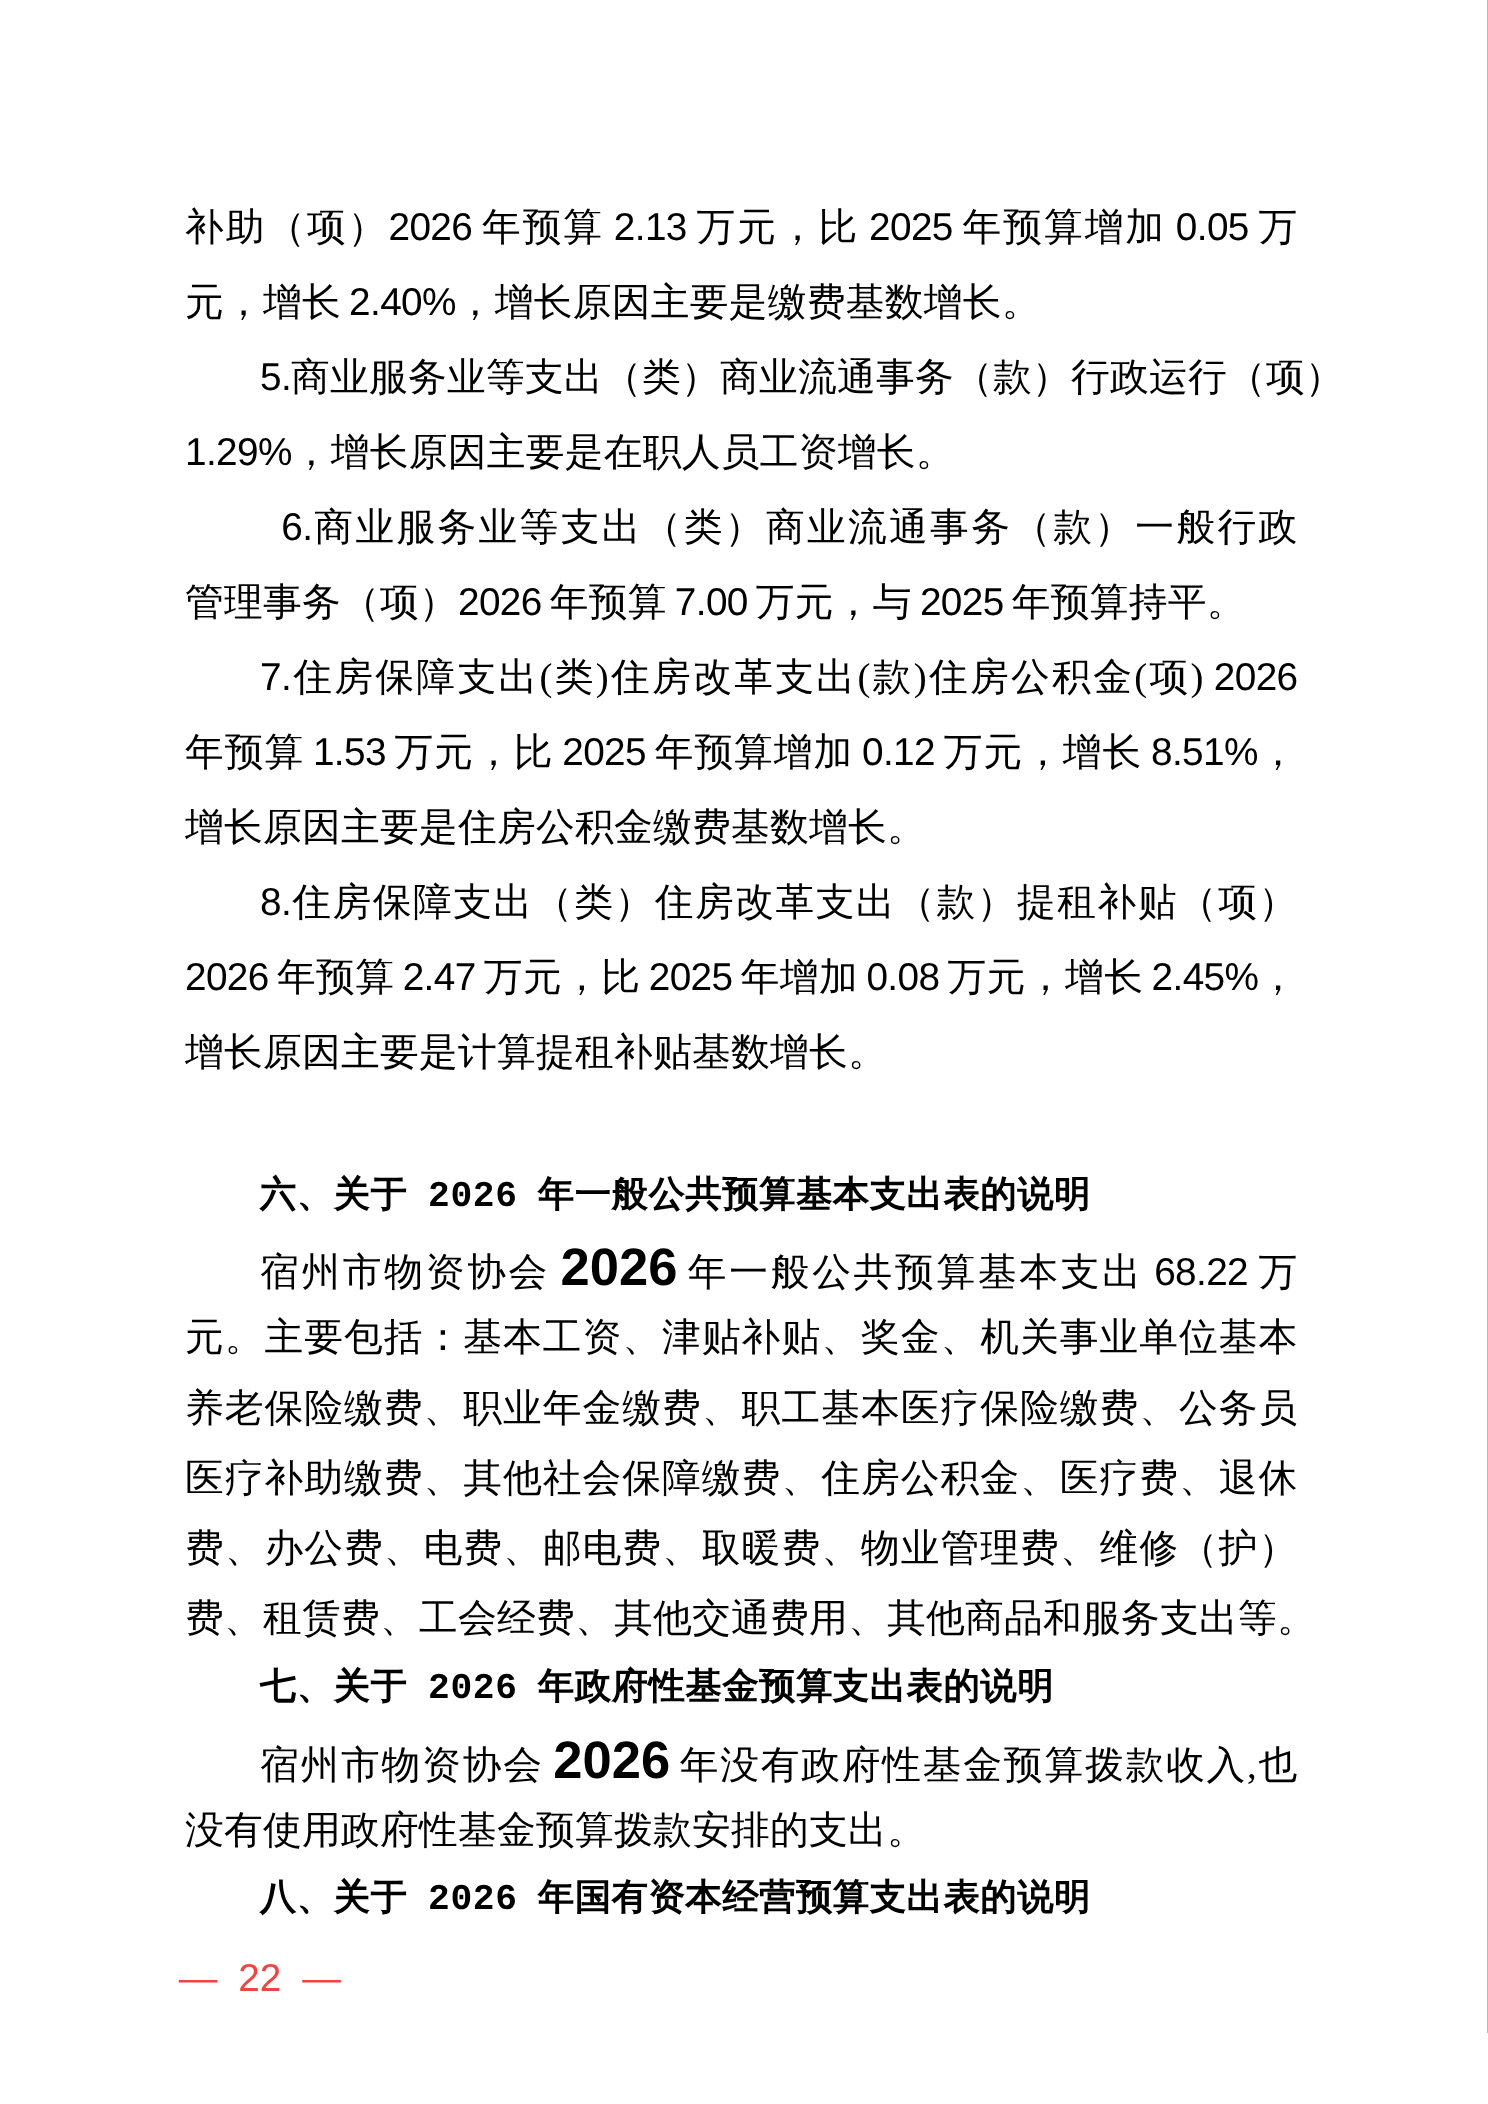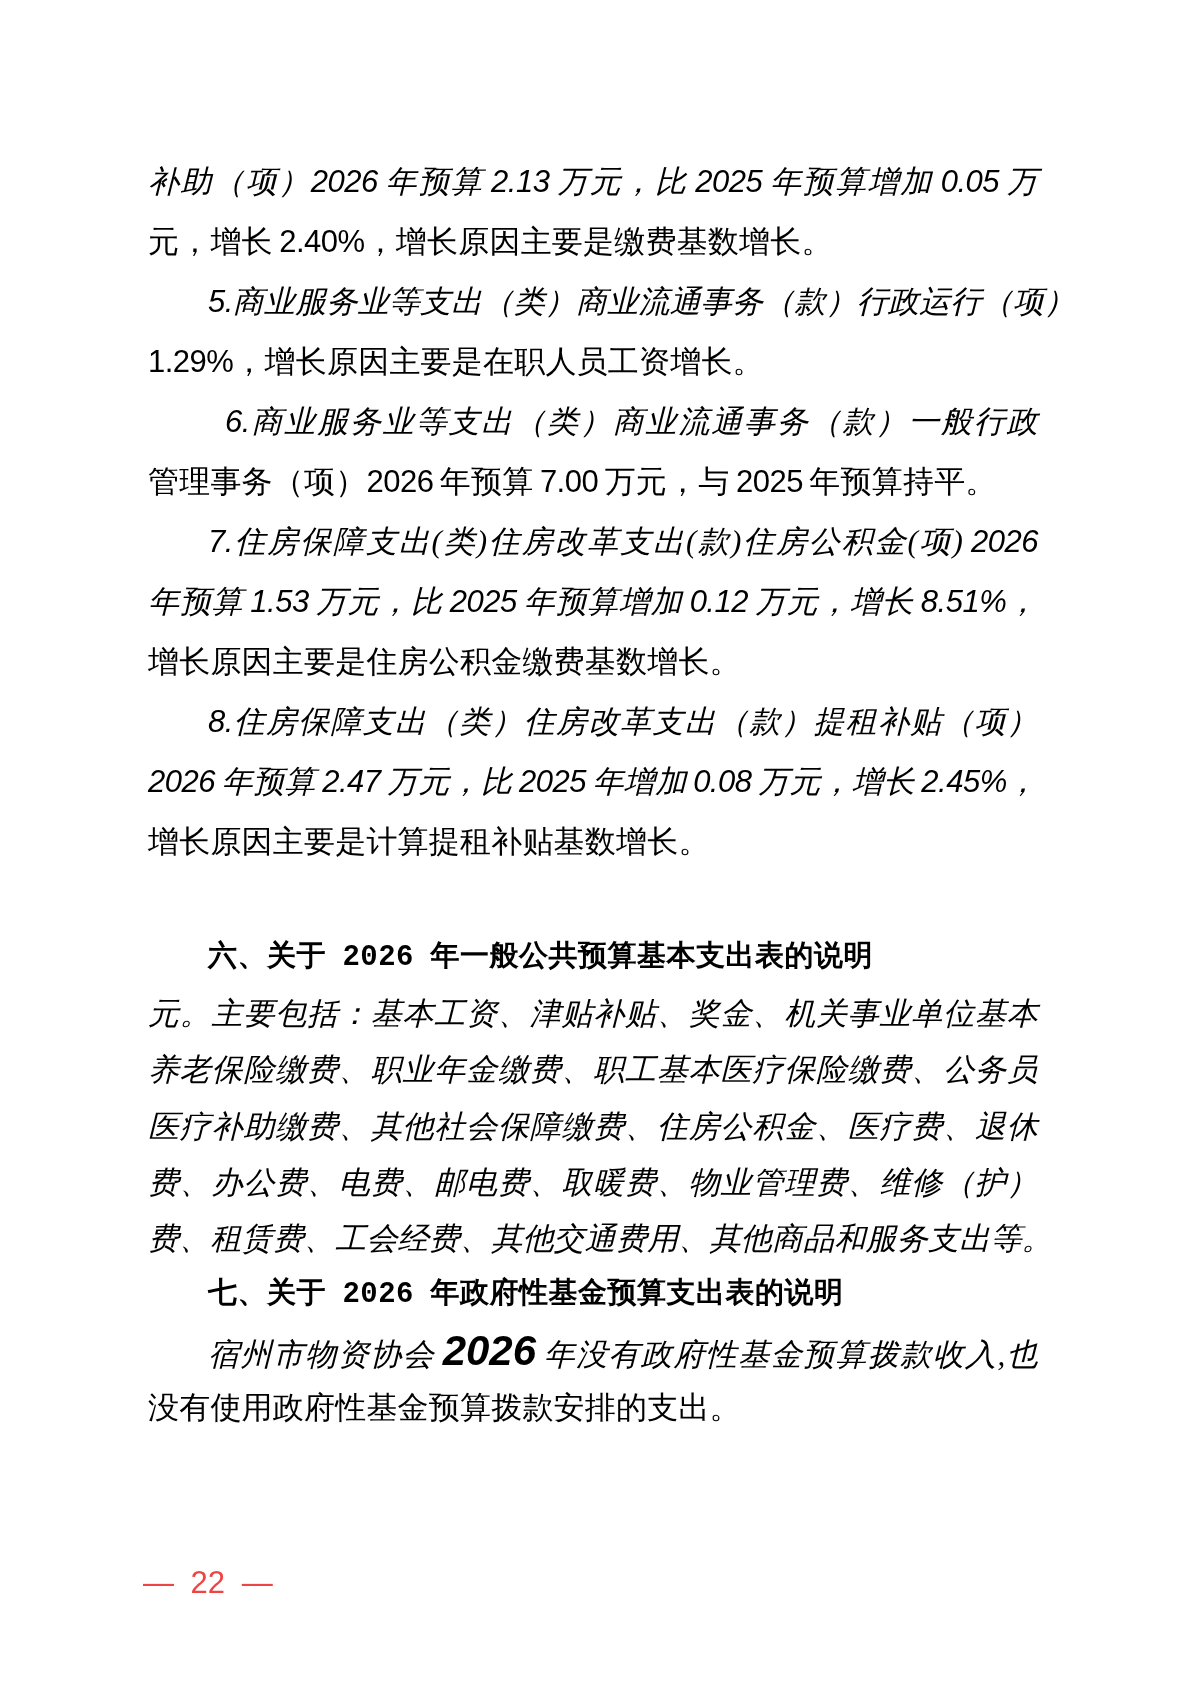"补助（项）2026 年预算 2.13 万元，比 2025" .line.j { font-style: italic -> none }
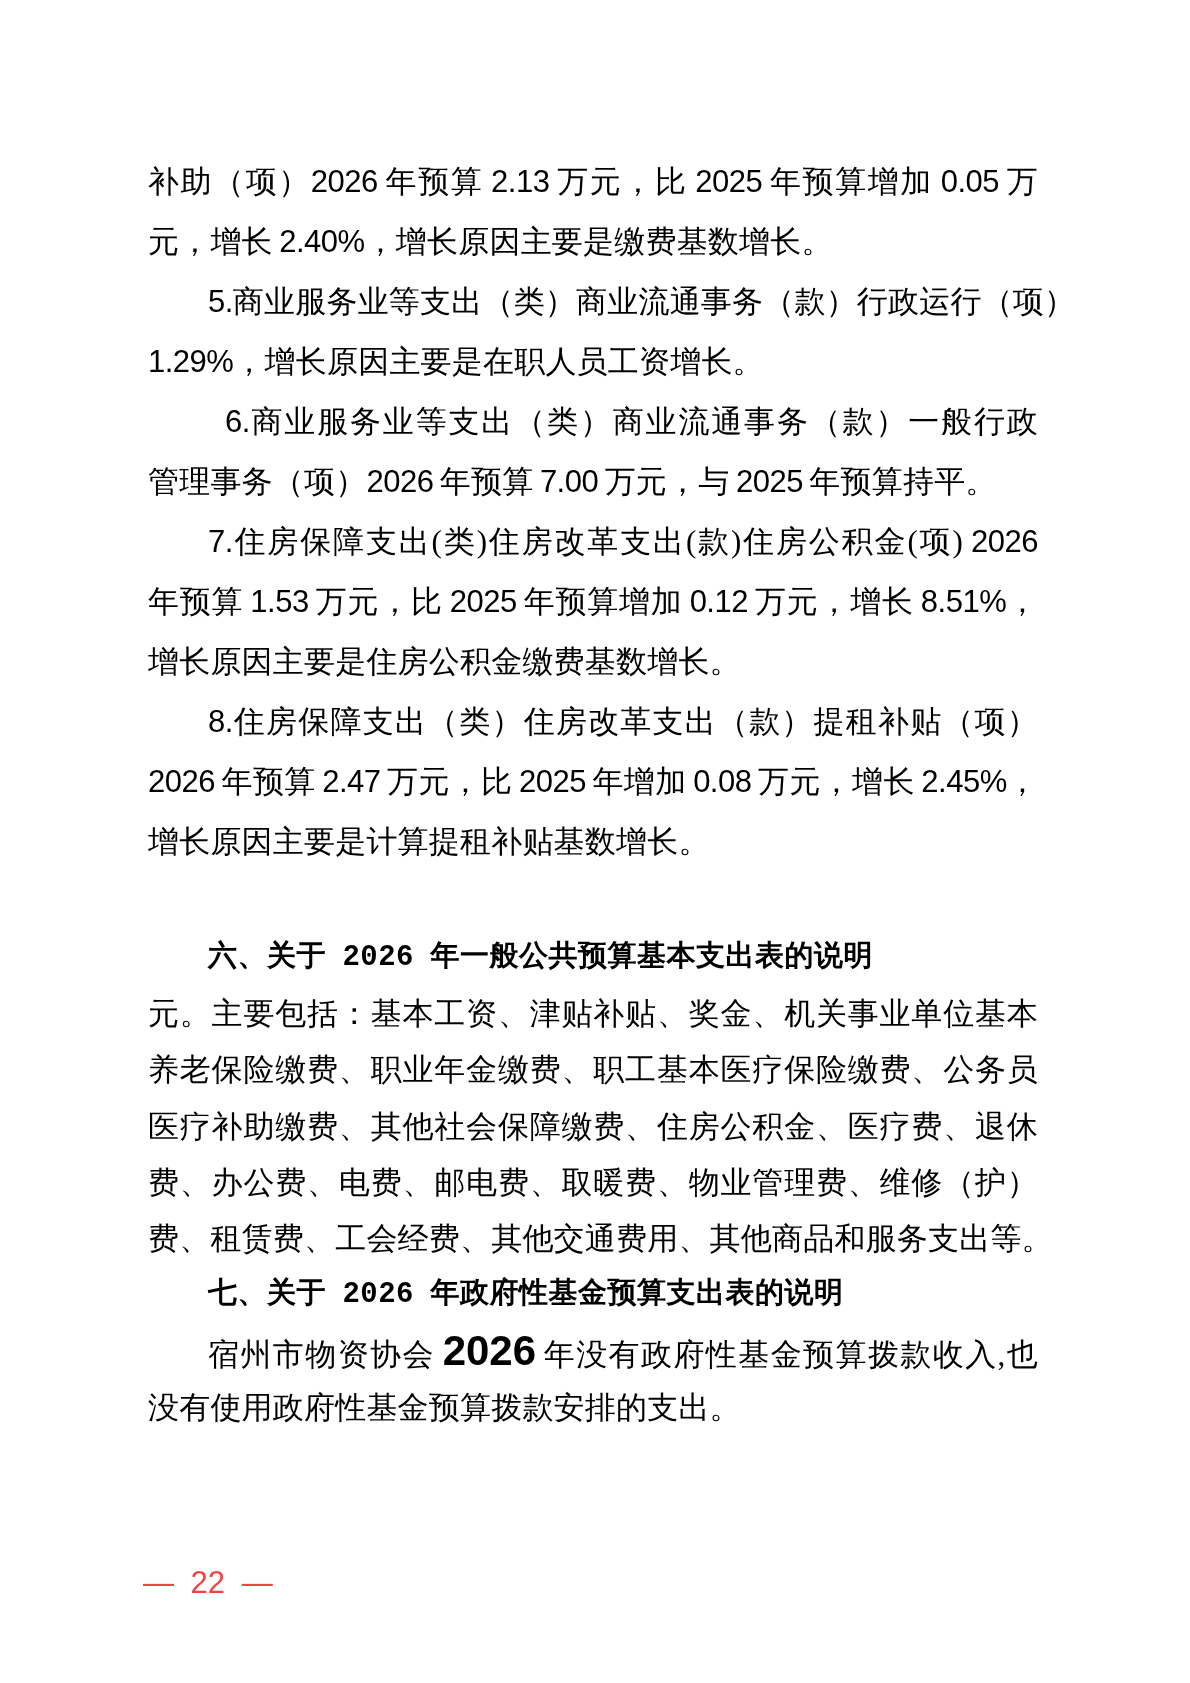"宿州市物资协会 2026 年一般公共预算基本支出 68.22 万" div.line { html: none -> <div><span>宿州市物资协会 </span><span>2026</span><span> 年一般公共预算基本支出 </span><span>68.22</span><span> 万</span></div> }
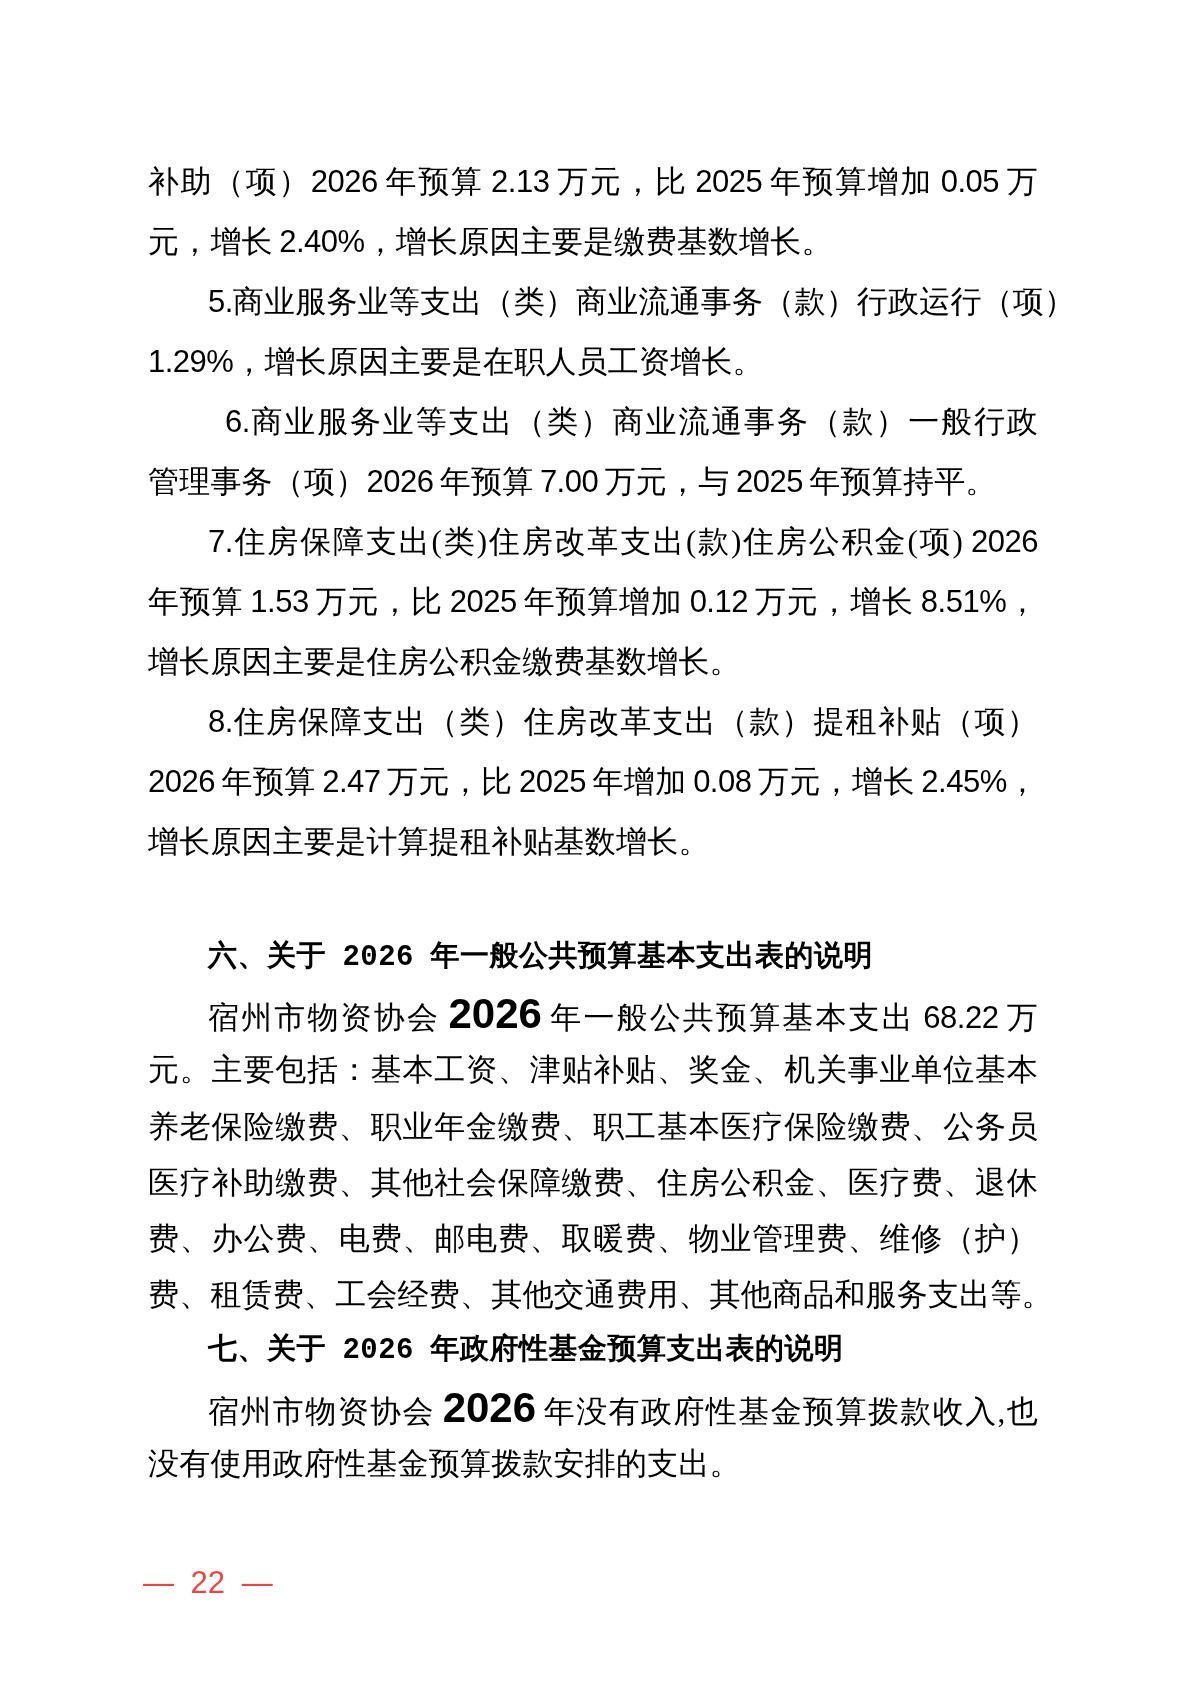"八、关于 2026 年国有资本经营预算支出表的说明" div.line { html: none -> <div><span>八、关于 2026 年国有资本经营预算支出表的说明</span></div> }
